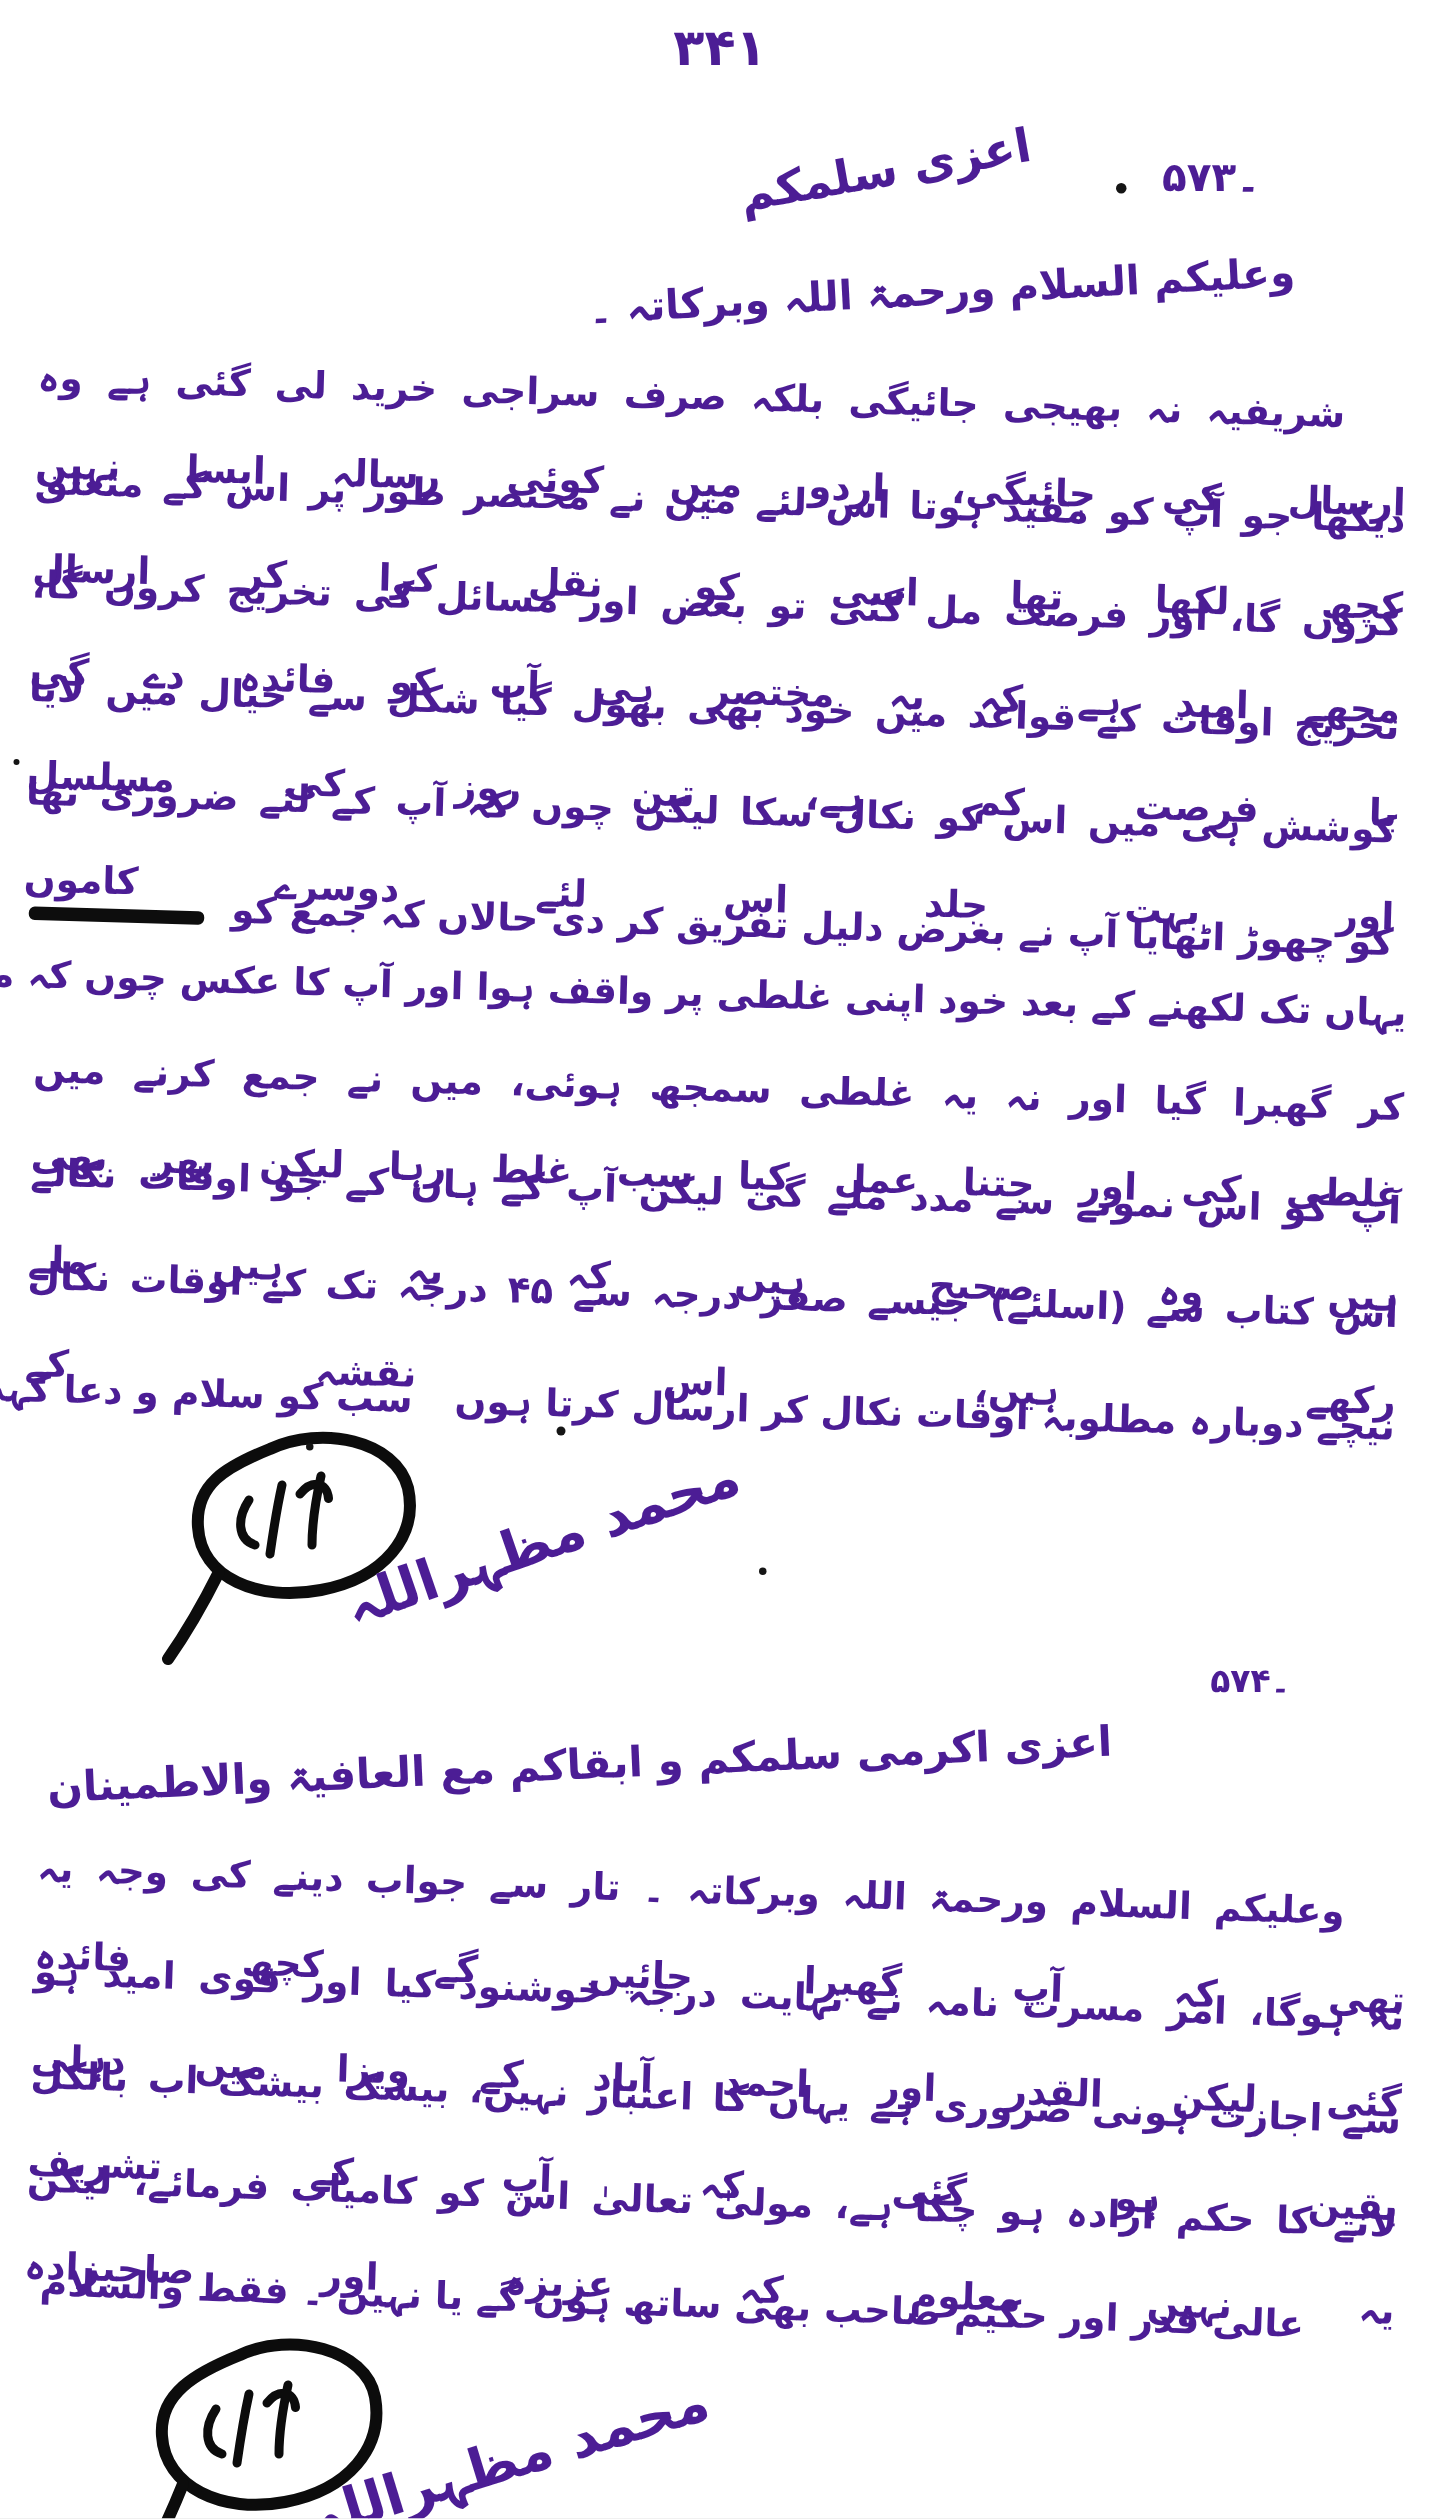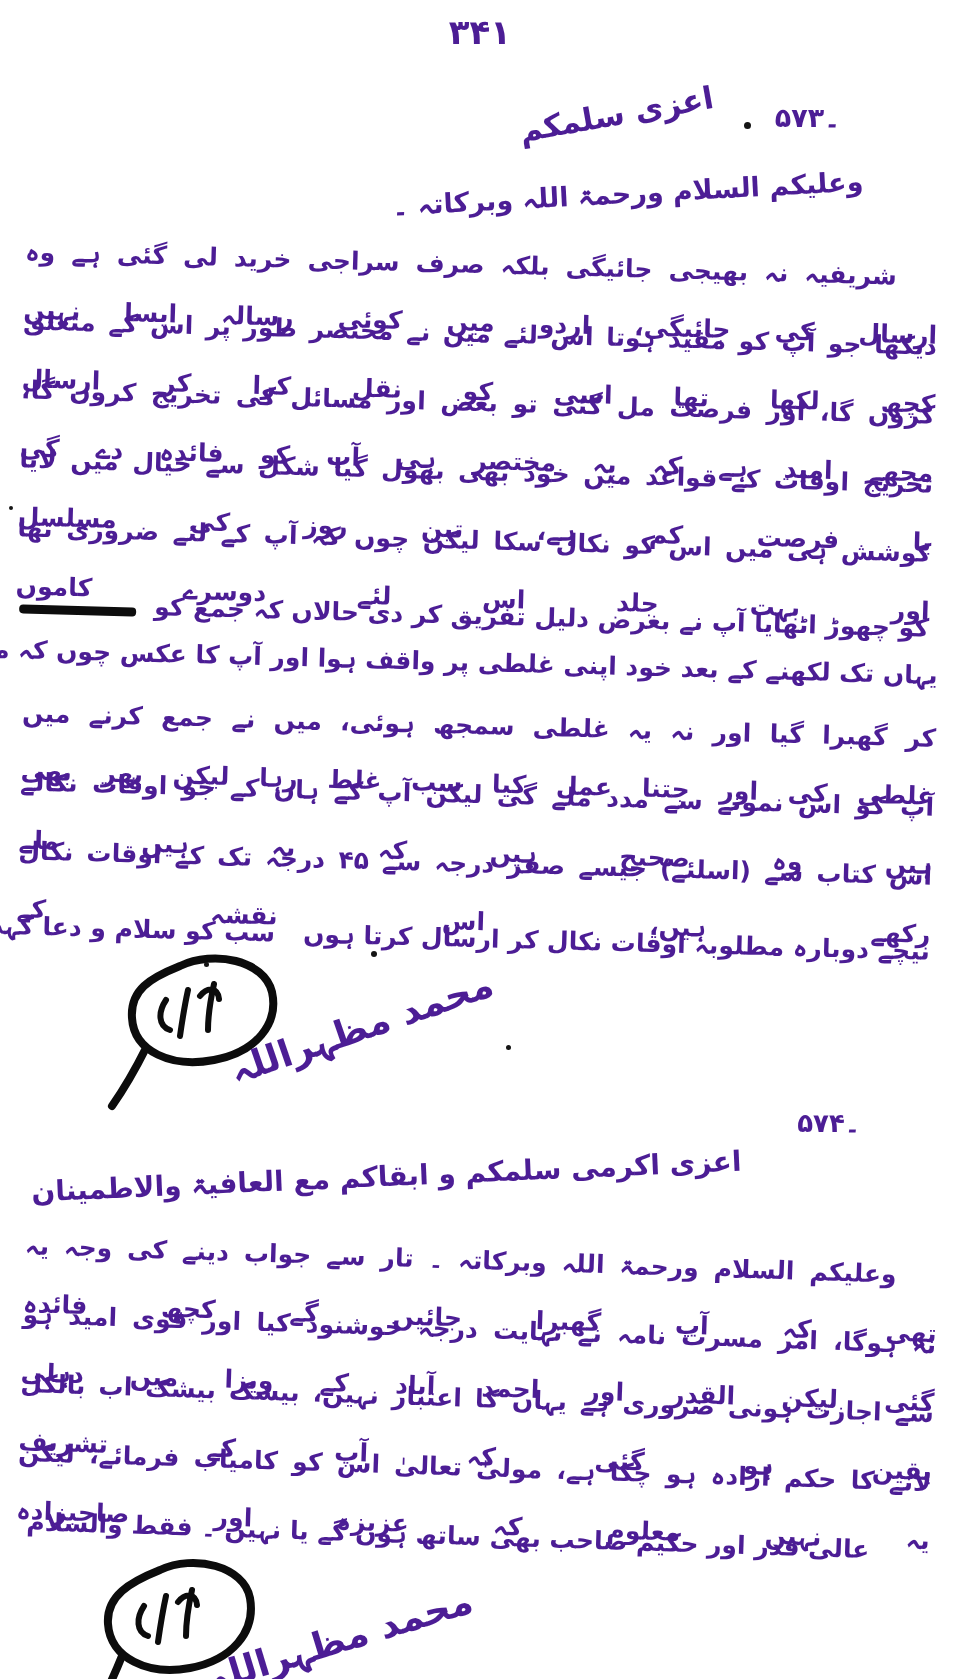"۔۵۷۳" .letter-no { margin-left: none -> 26px }
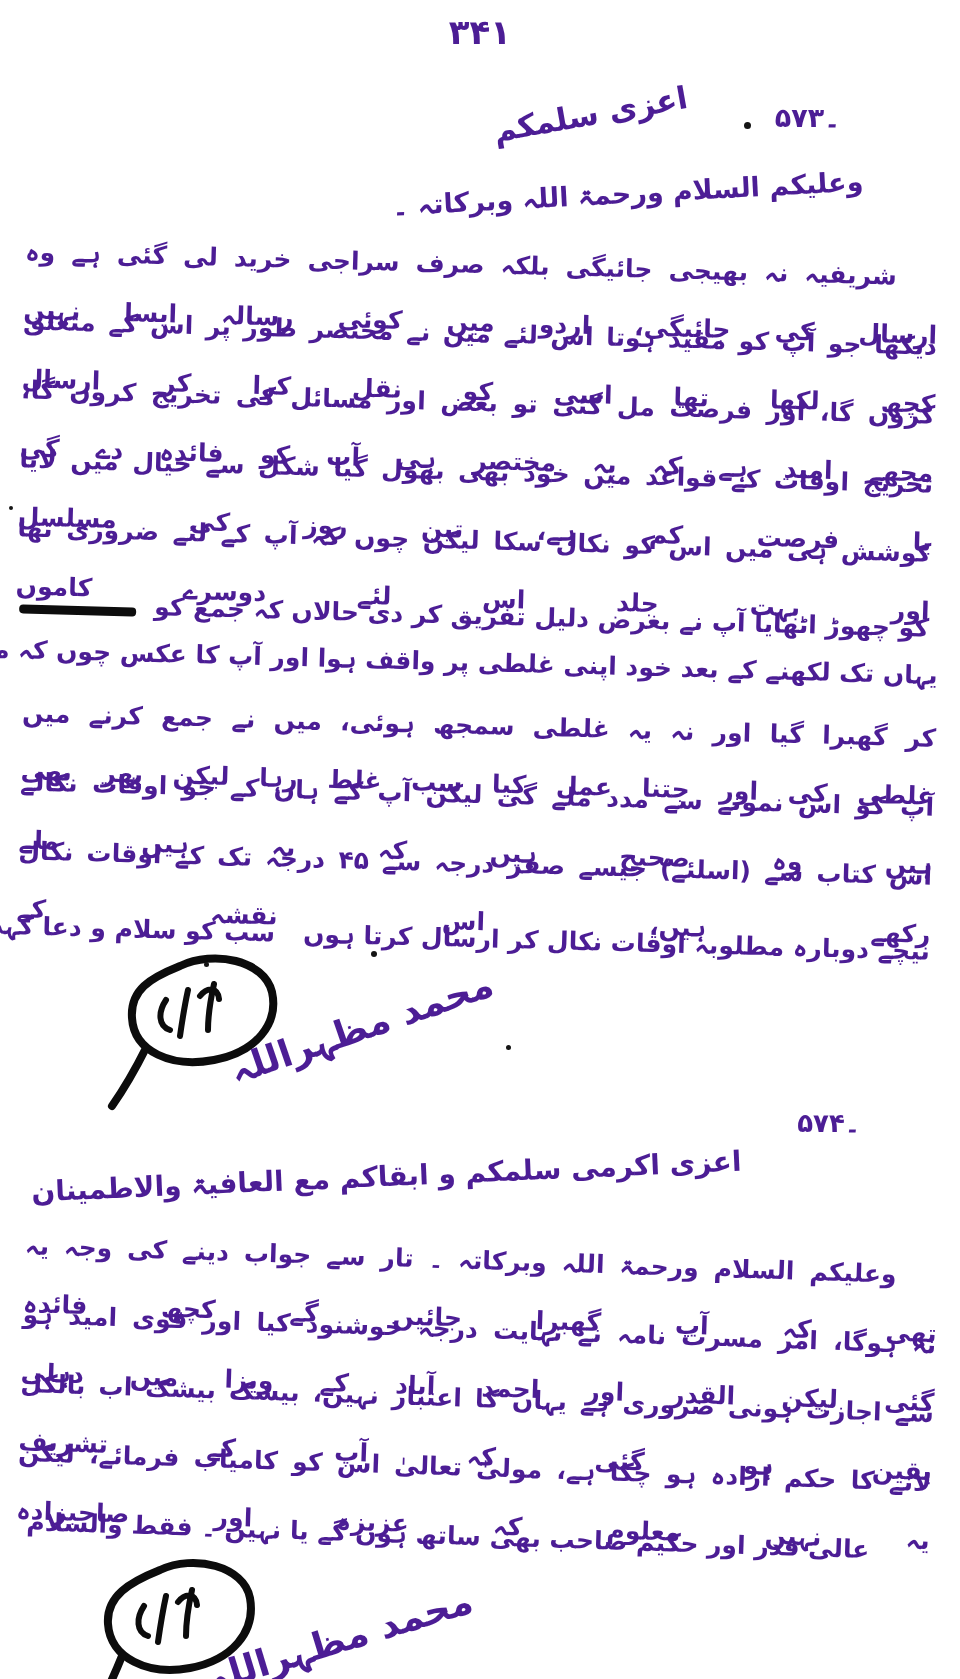"۔۵۷۴" .l2-no { font-size: 26px -> 22px }
